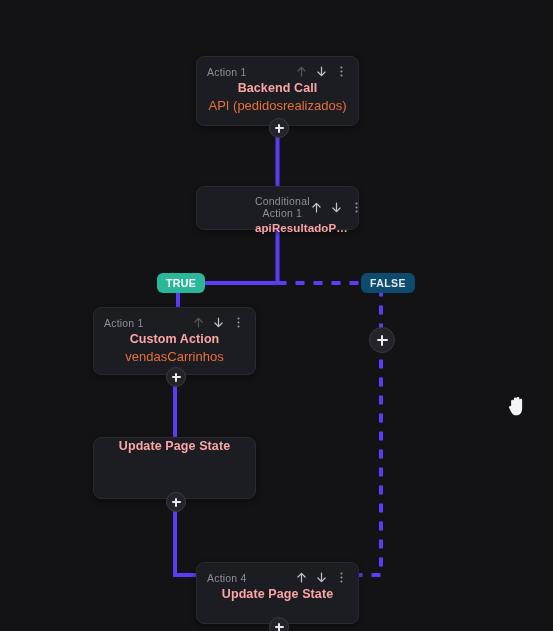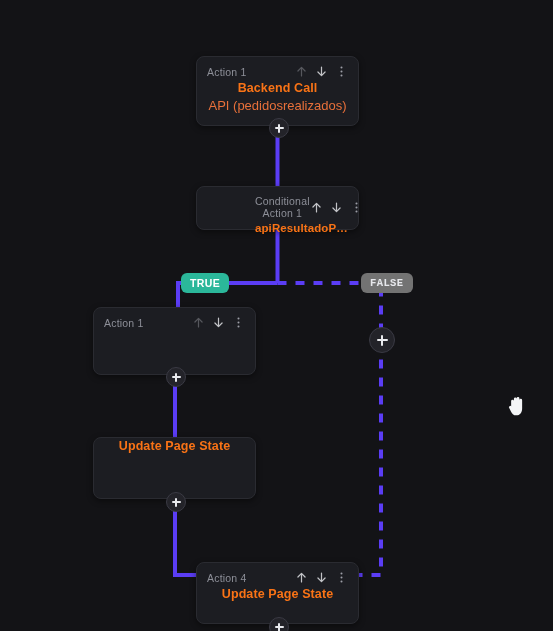"Backend Call" .node-title { color: #f97316 -> #fca5a5 }
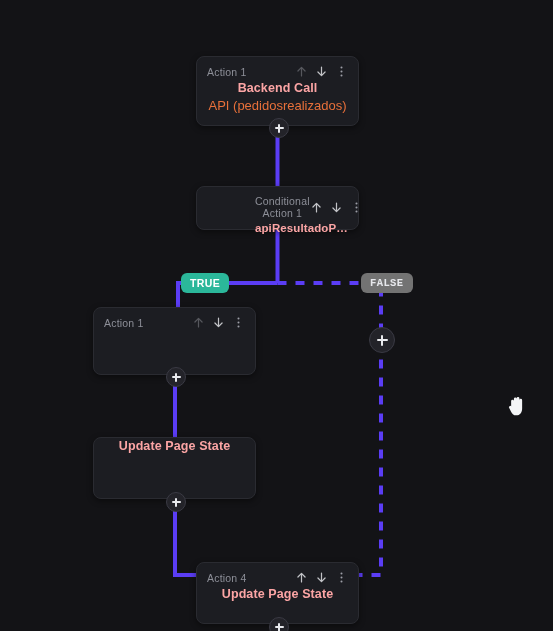"TRUE" div.badge { margin-left: 24px -> none }
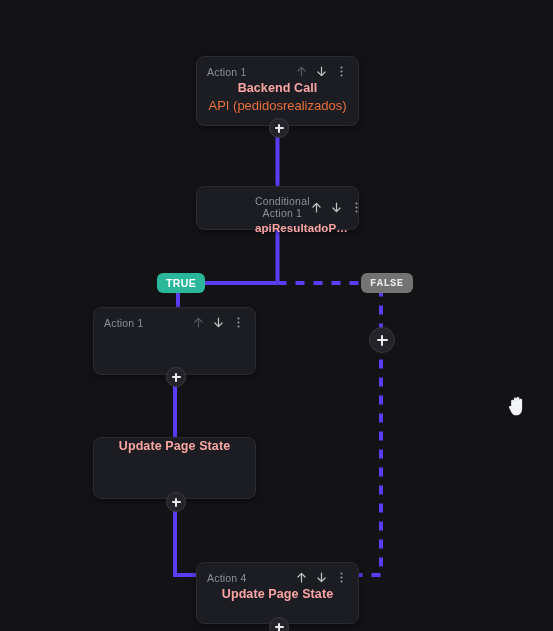"FALSE" .badge.false { background: #737373 -> #0c4a6e; font-family: Liberation Mono, monospace -> none }
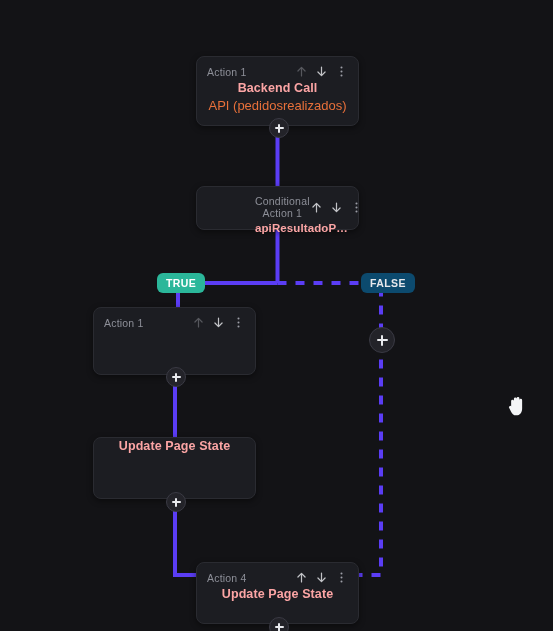"Custom Action" div.node-body { html: none -> <div> <div>Custom Action</div> <div>vendasCarrinhos</div> </div> }
